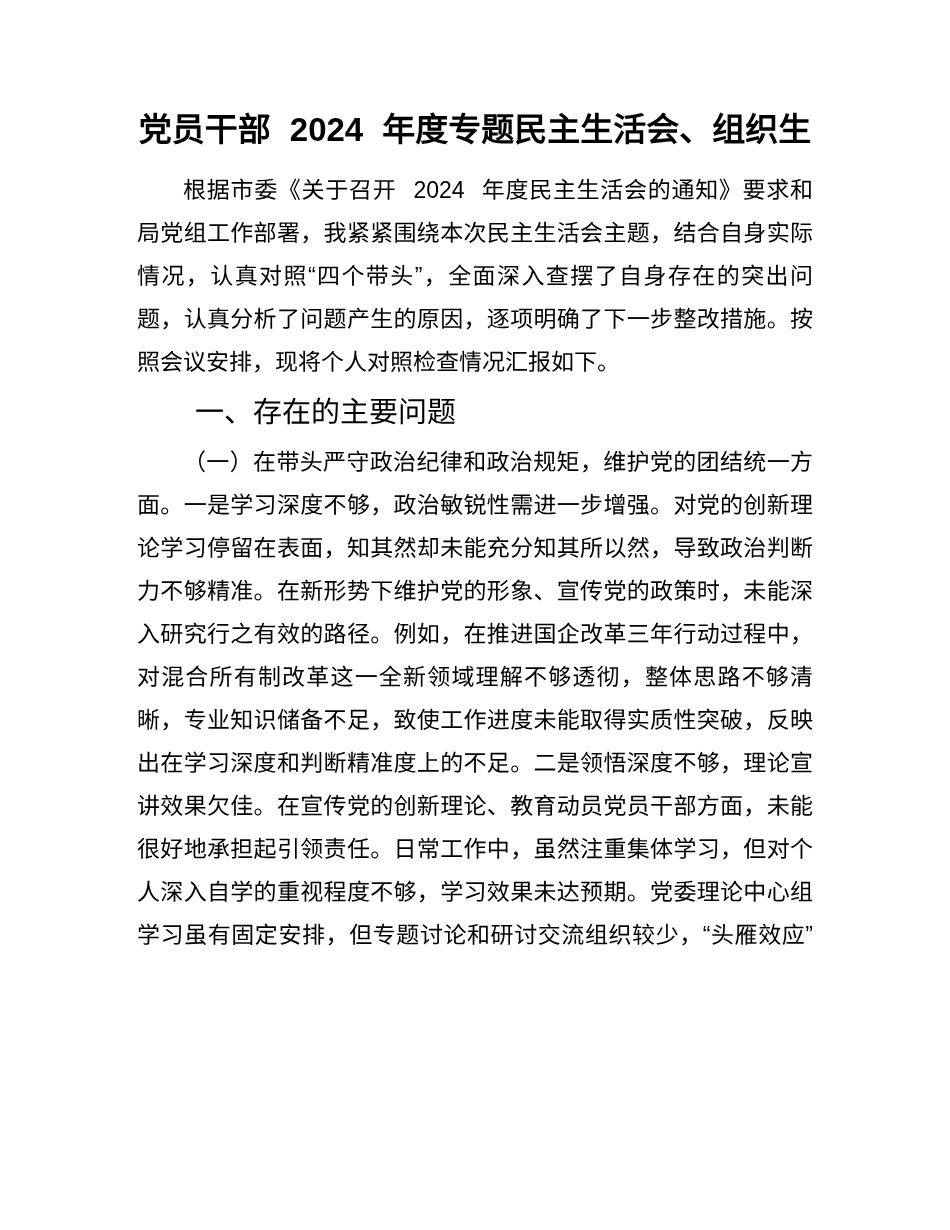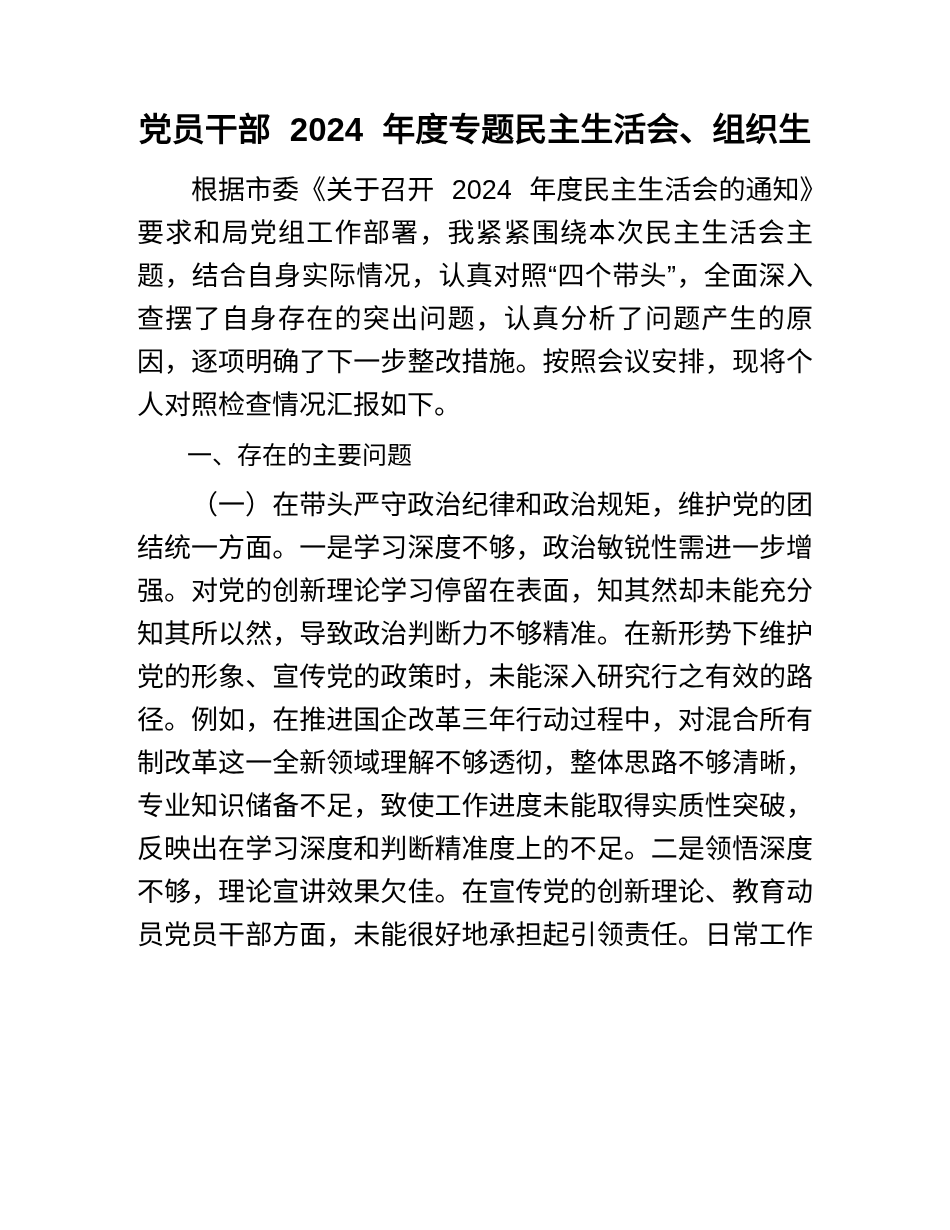"根据市委《关于召开 2024" .body-para { font-size: 27px -> 23px }
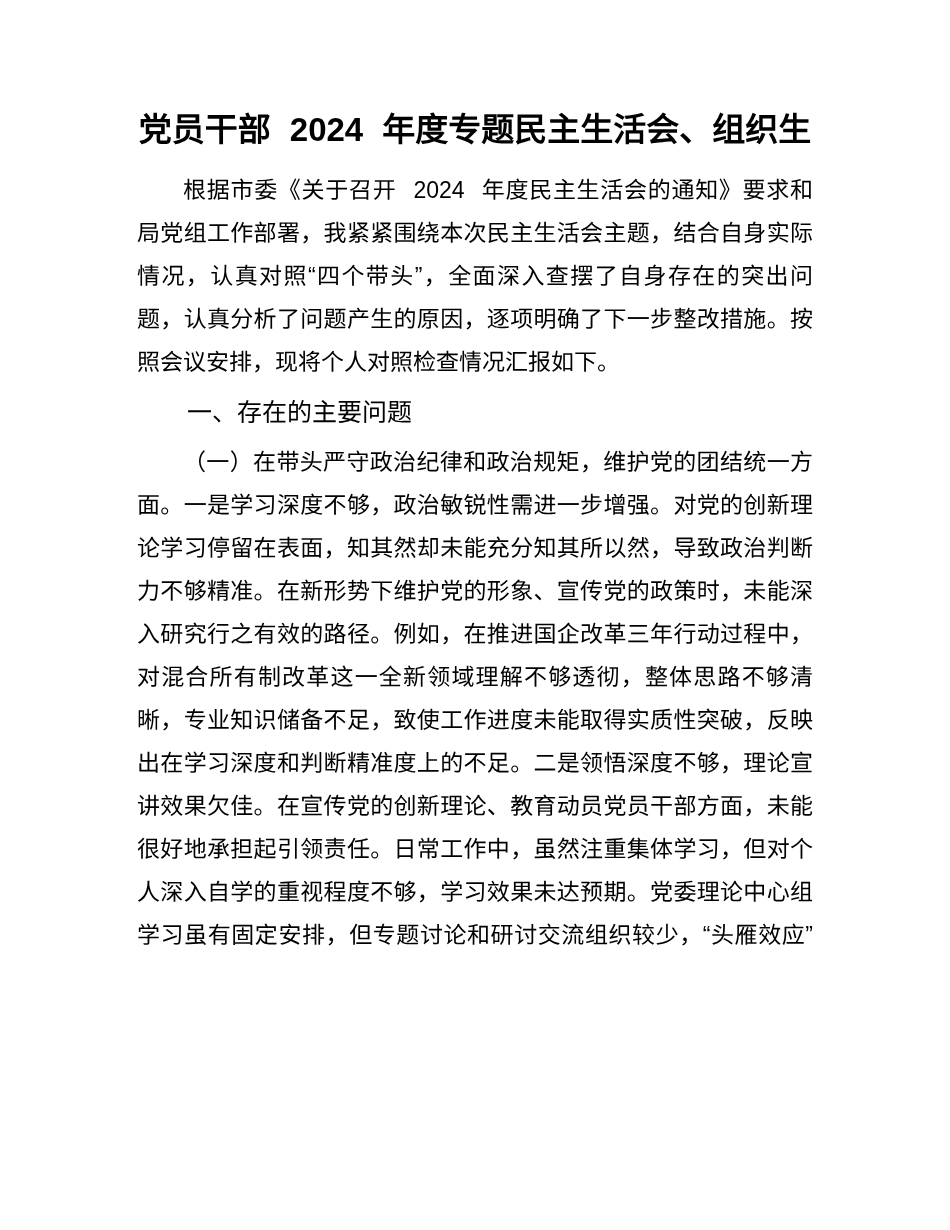"一、存在的主要问题" .section-heading { font-size: 25px -> 29px }
